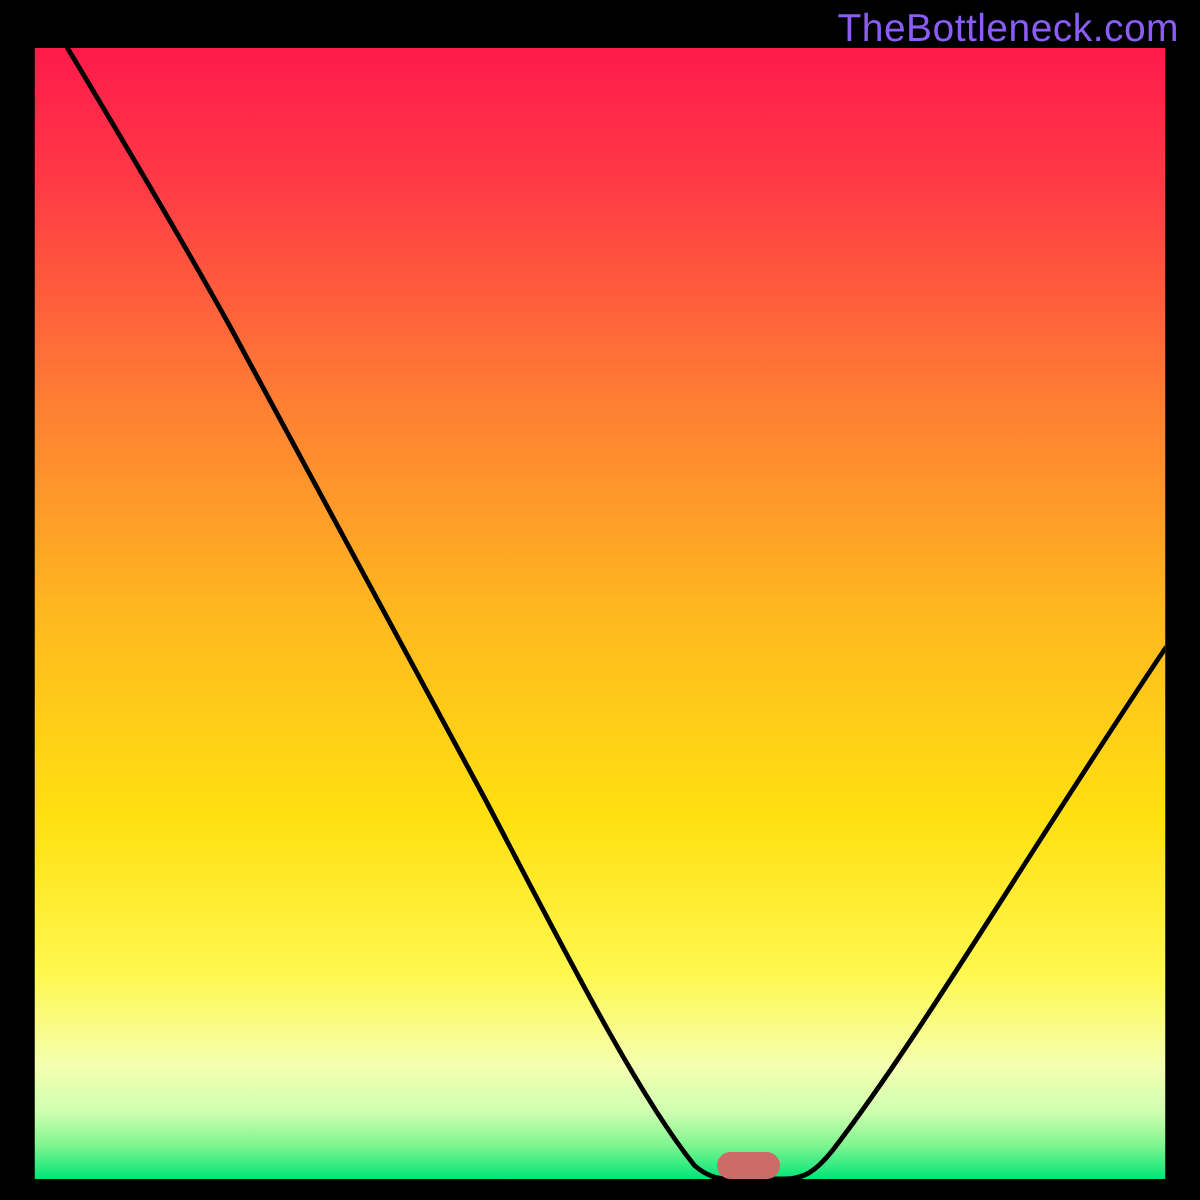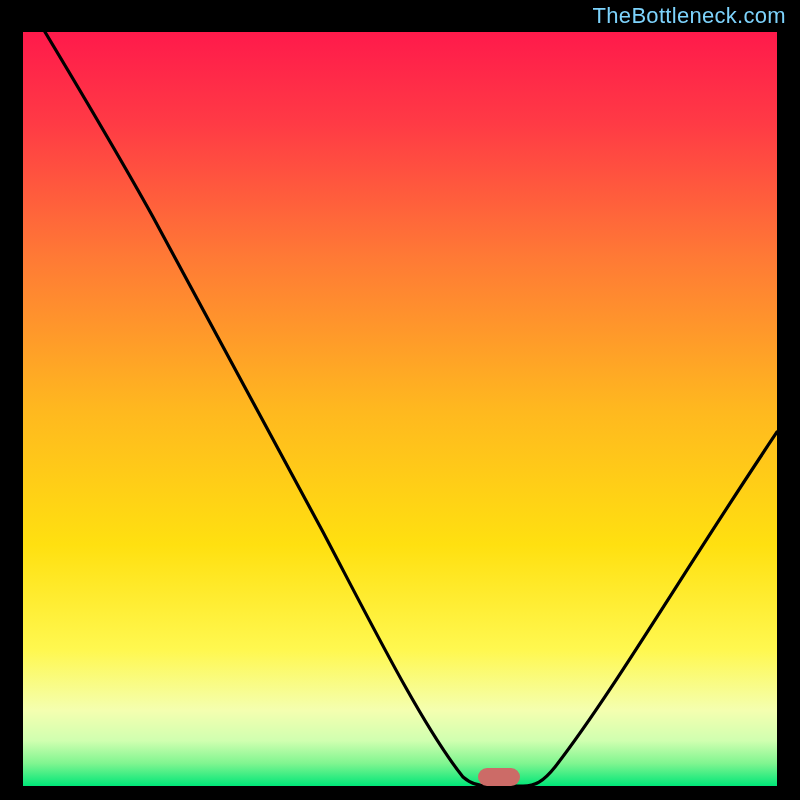"TheBottleneck.com" .watermark { color: #7dd3fc -> #8b5cf6; font-size: 22px -> 26px }
